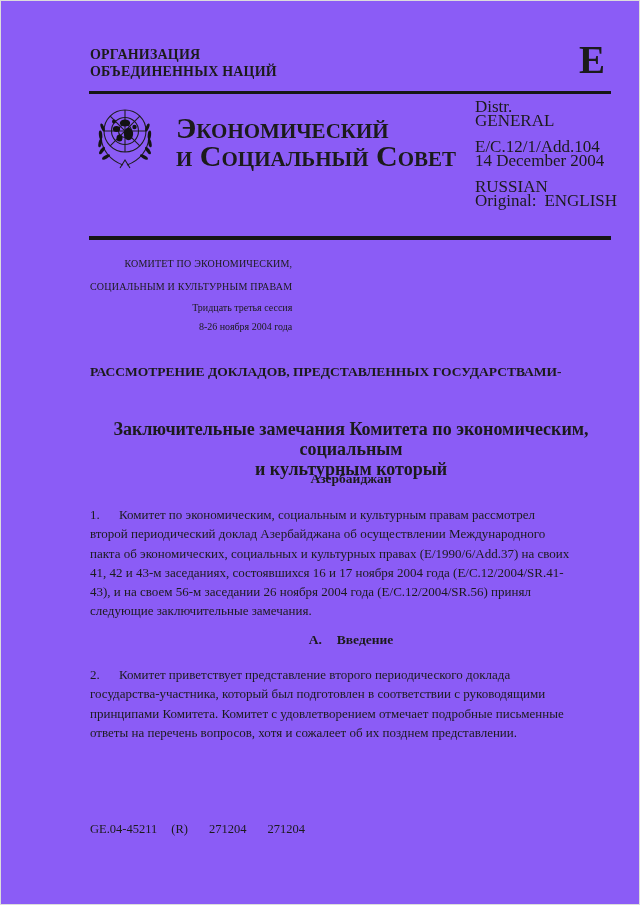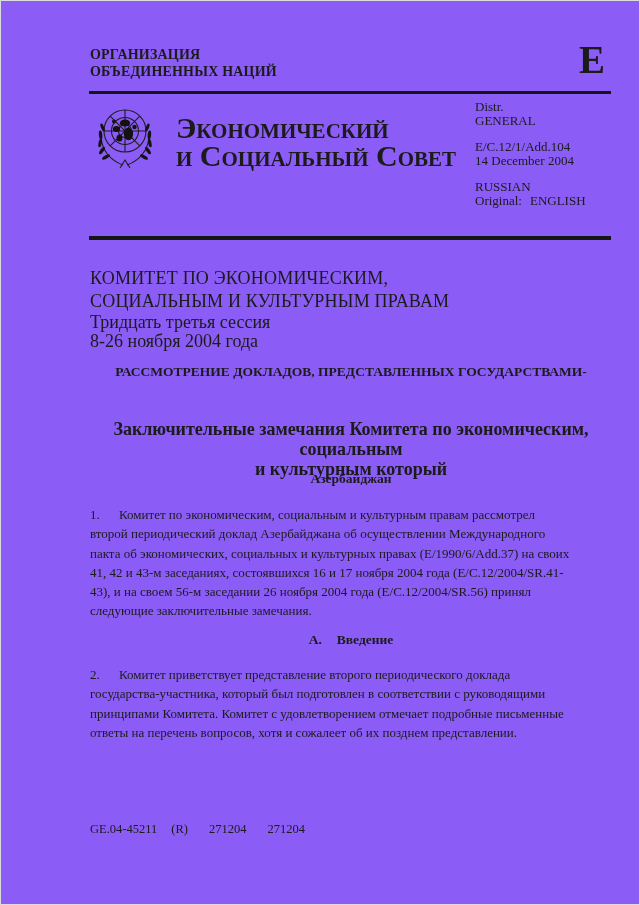"Distr." .meta { font-size: 13px -> 17px }
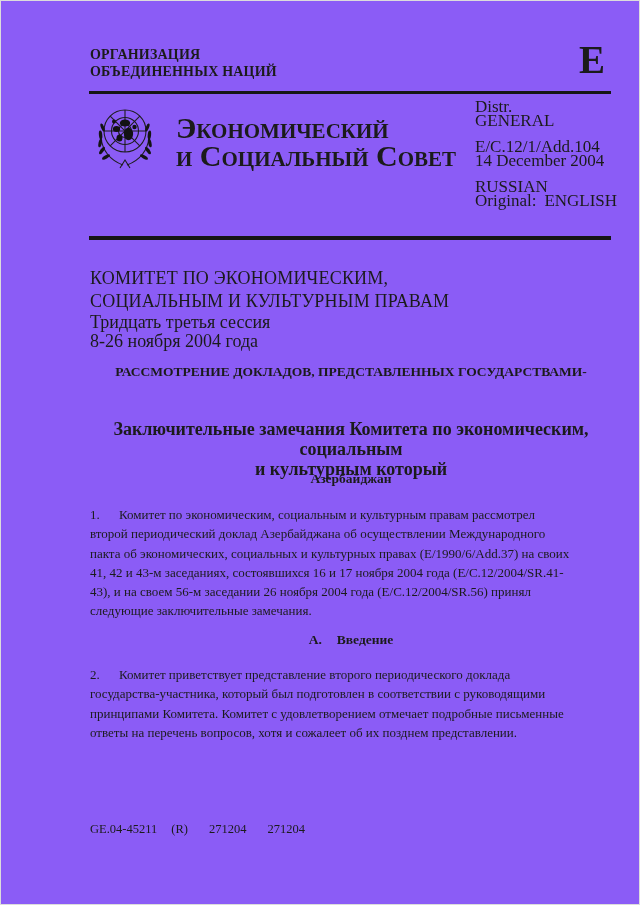"КОМИТЕТ ПО ЭКОНОМИЧЕСКИМ," .committee { font-size: 18px -> 10px; text-align: none -> right; top: 267px -> 252px }
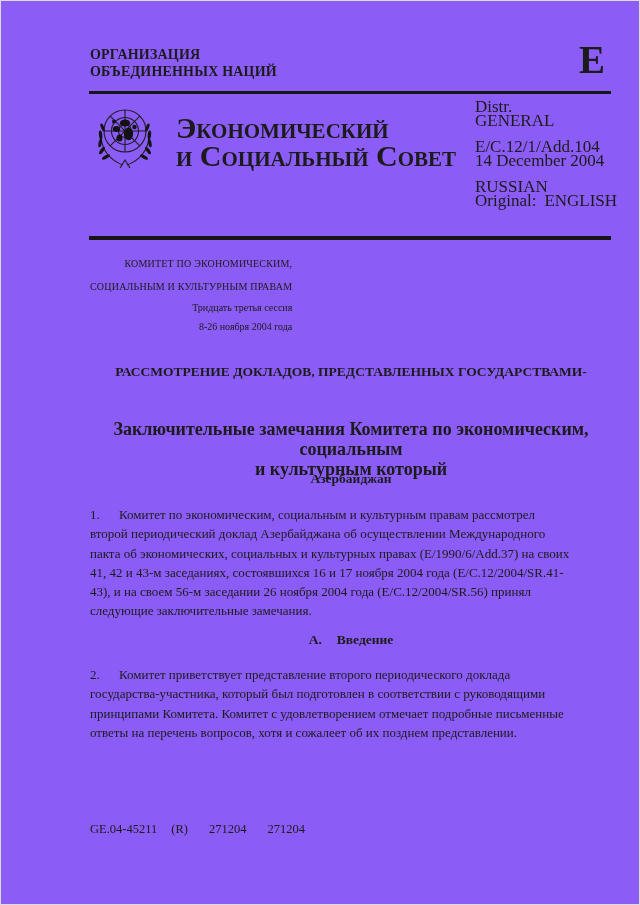"РАССМОТРЕНИЕ ДОКЛАДОВ, ПРЕДСТАВЛЕННЫХ" .doc-title { text-align: center -> left }
